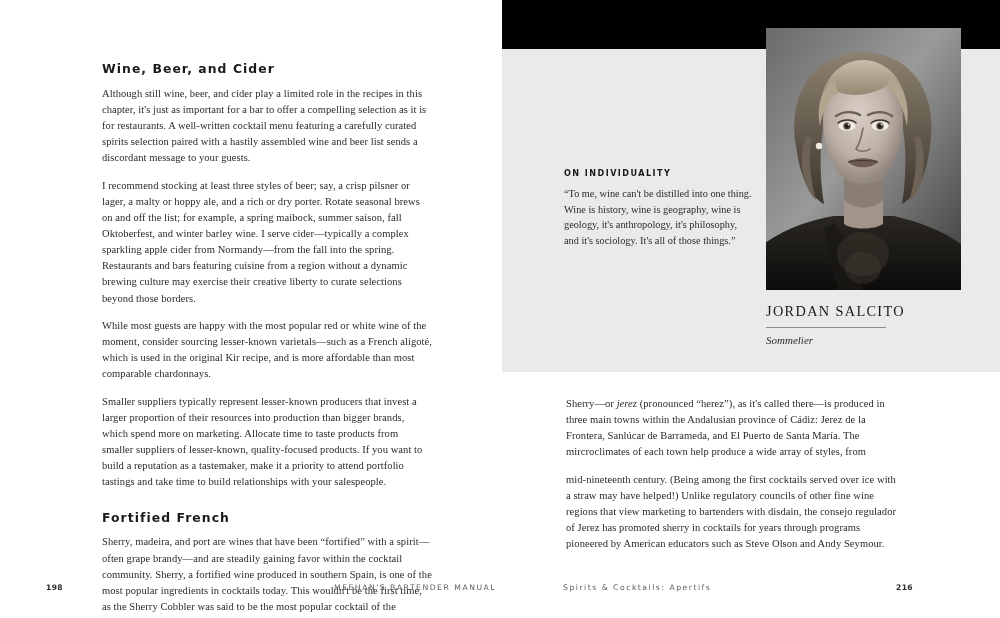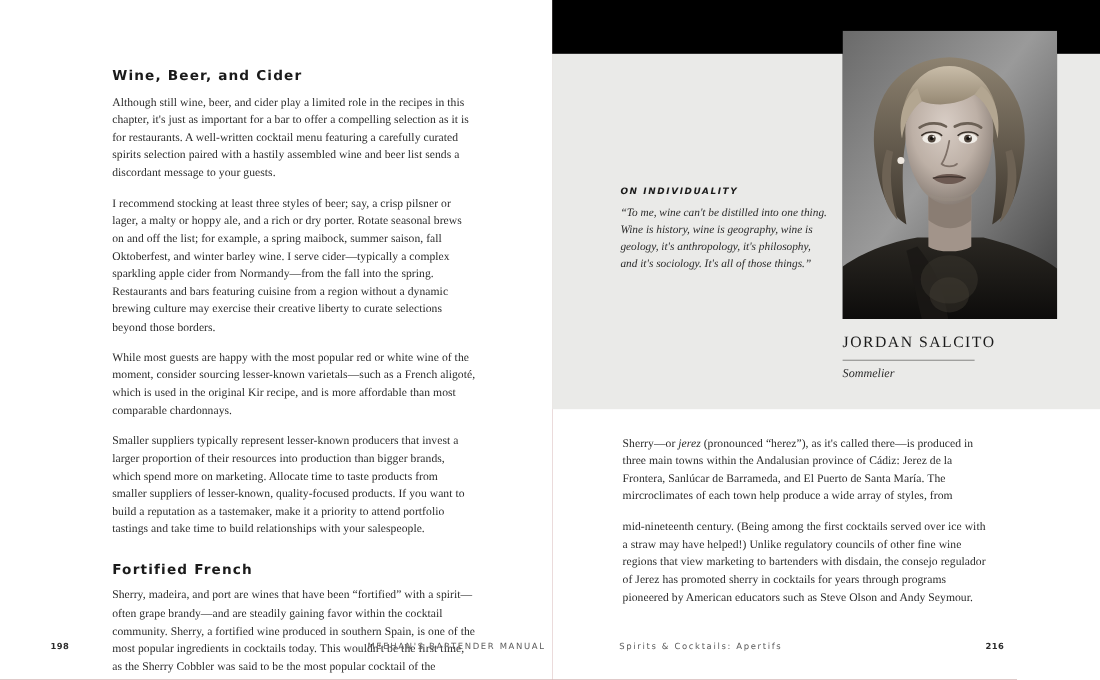"Wine, Beer, and Cider" .spread { background: #7f1d1d -> #86efac }
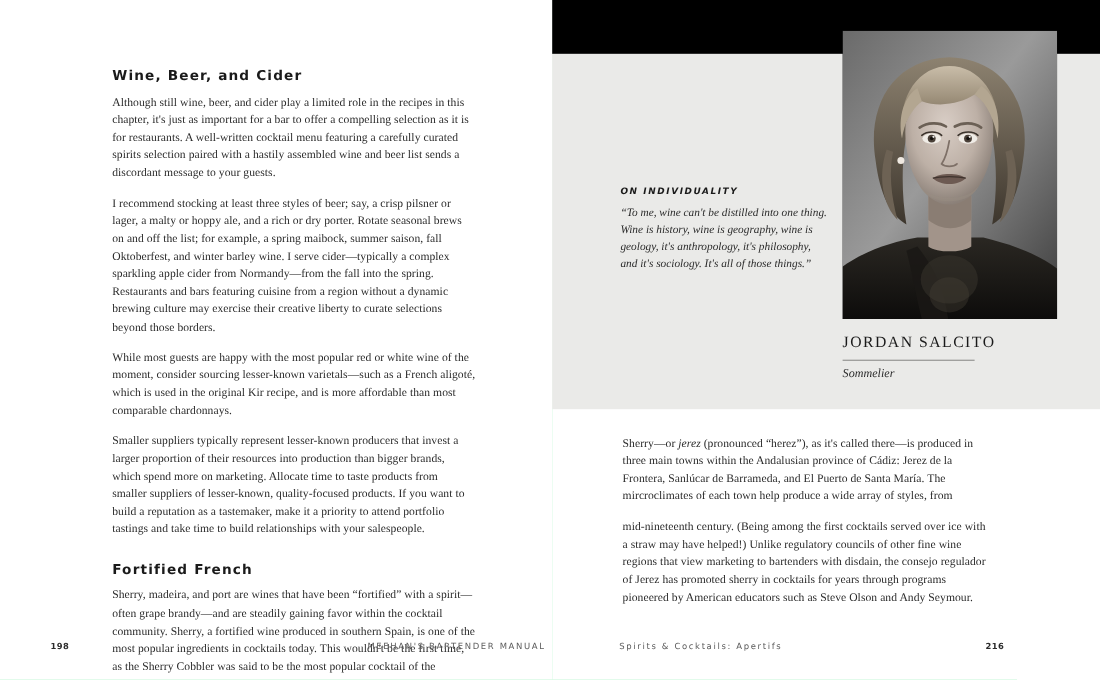"ON INDIVIDUALITY" .quote-block { font-style: italic -> none }
